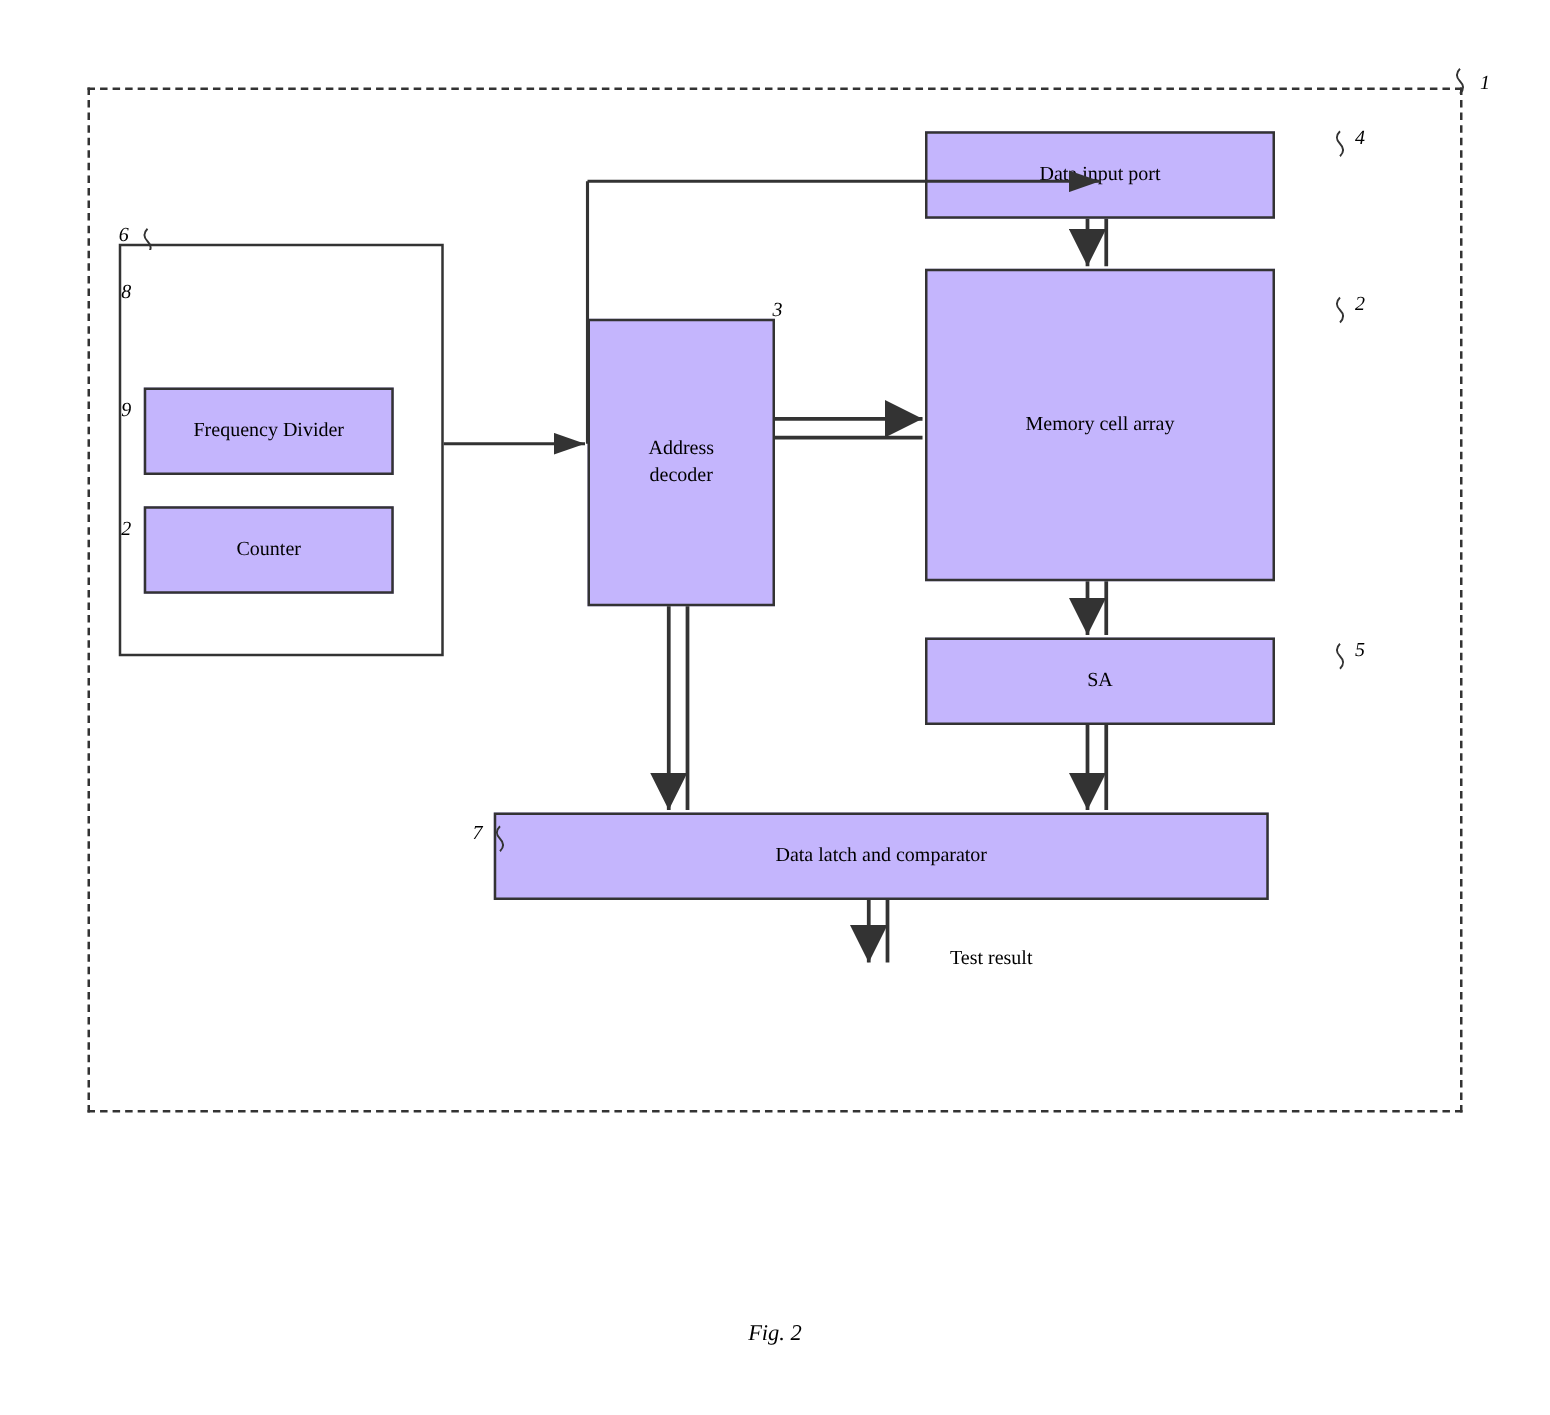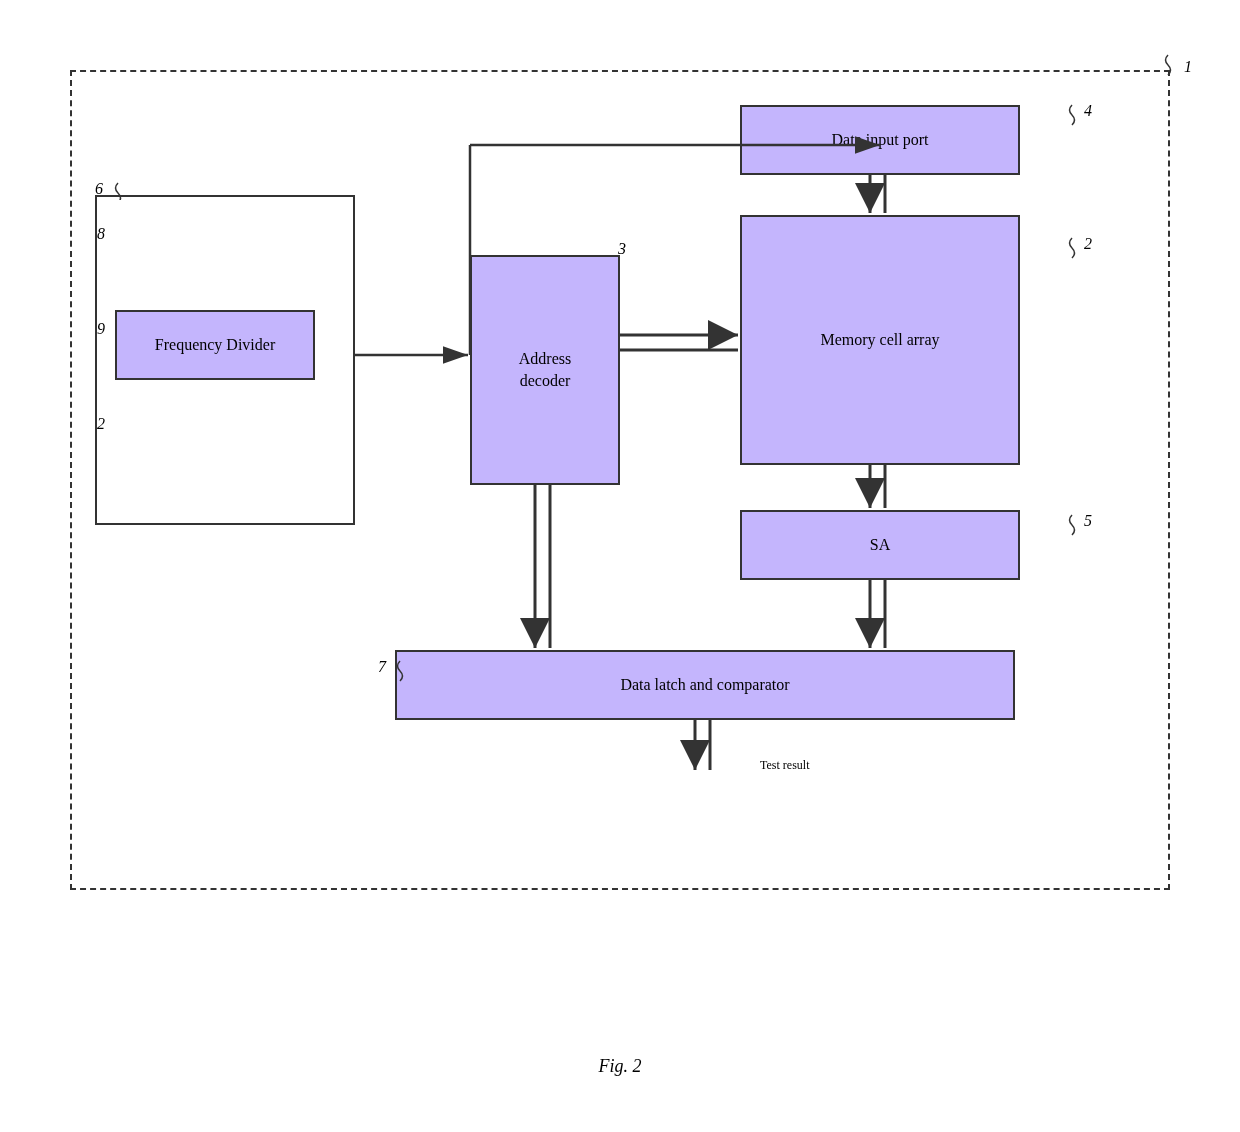"Counter" div.box { html: none -> <div> <span>Counter</span> </div> }
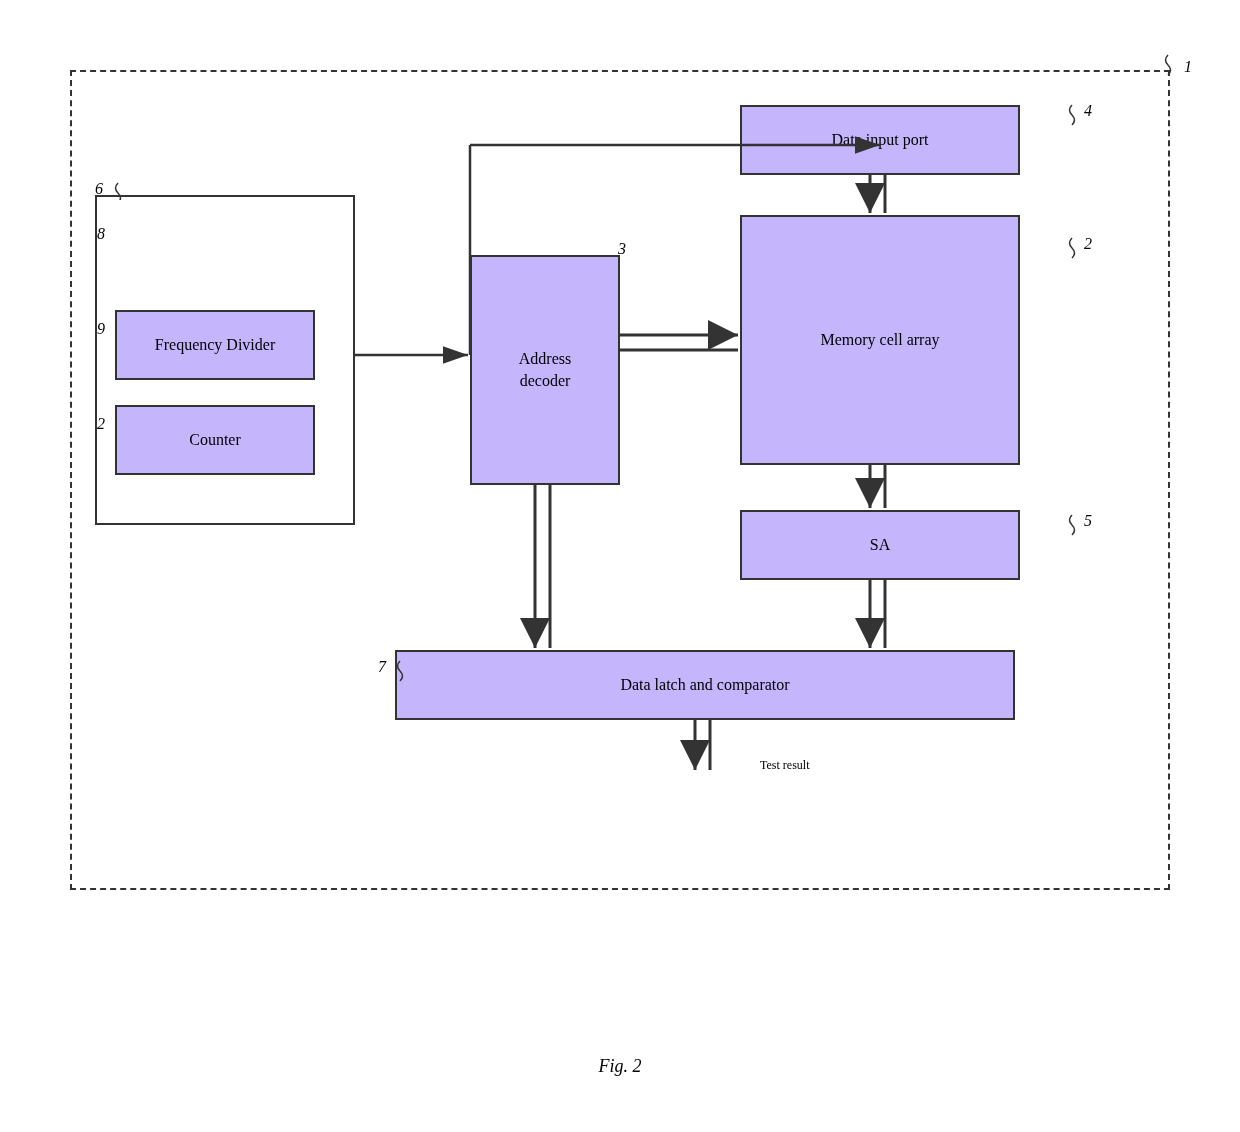"Test result" span { font-size: 12px -> 16px }
